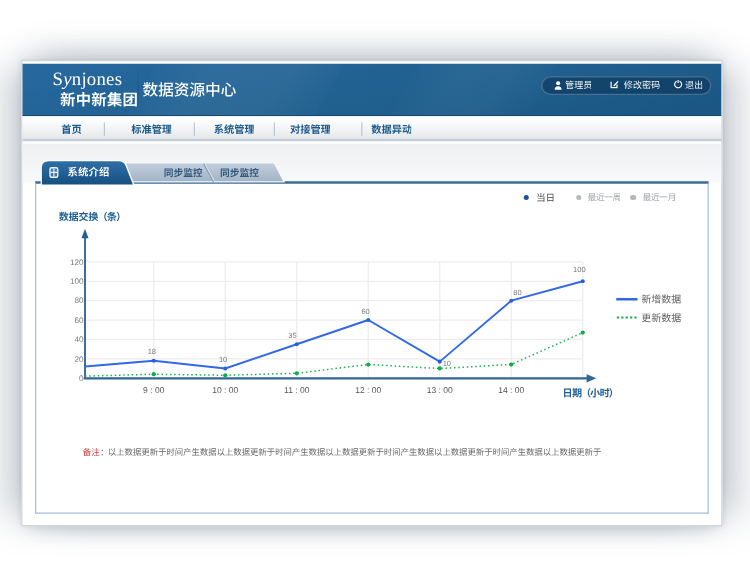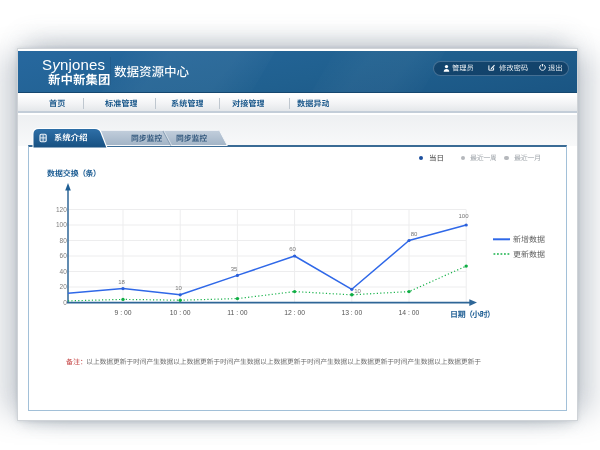"Synjones" div.abs { font-family: none -> Liberation Serif, serif }
